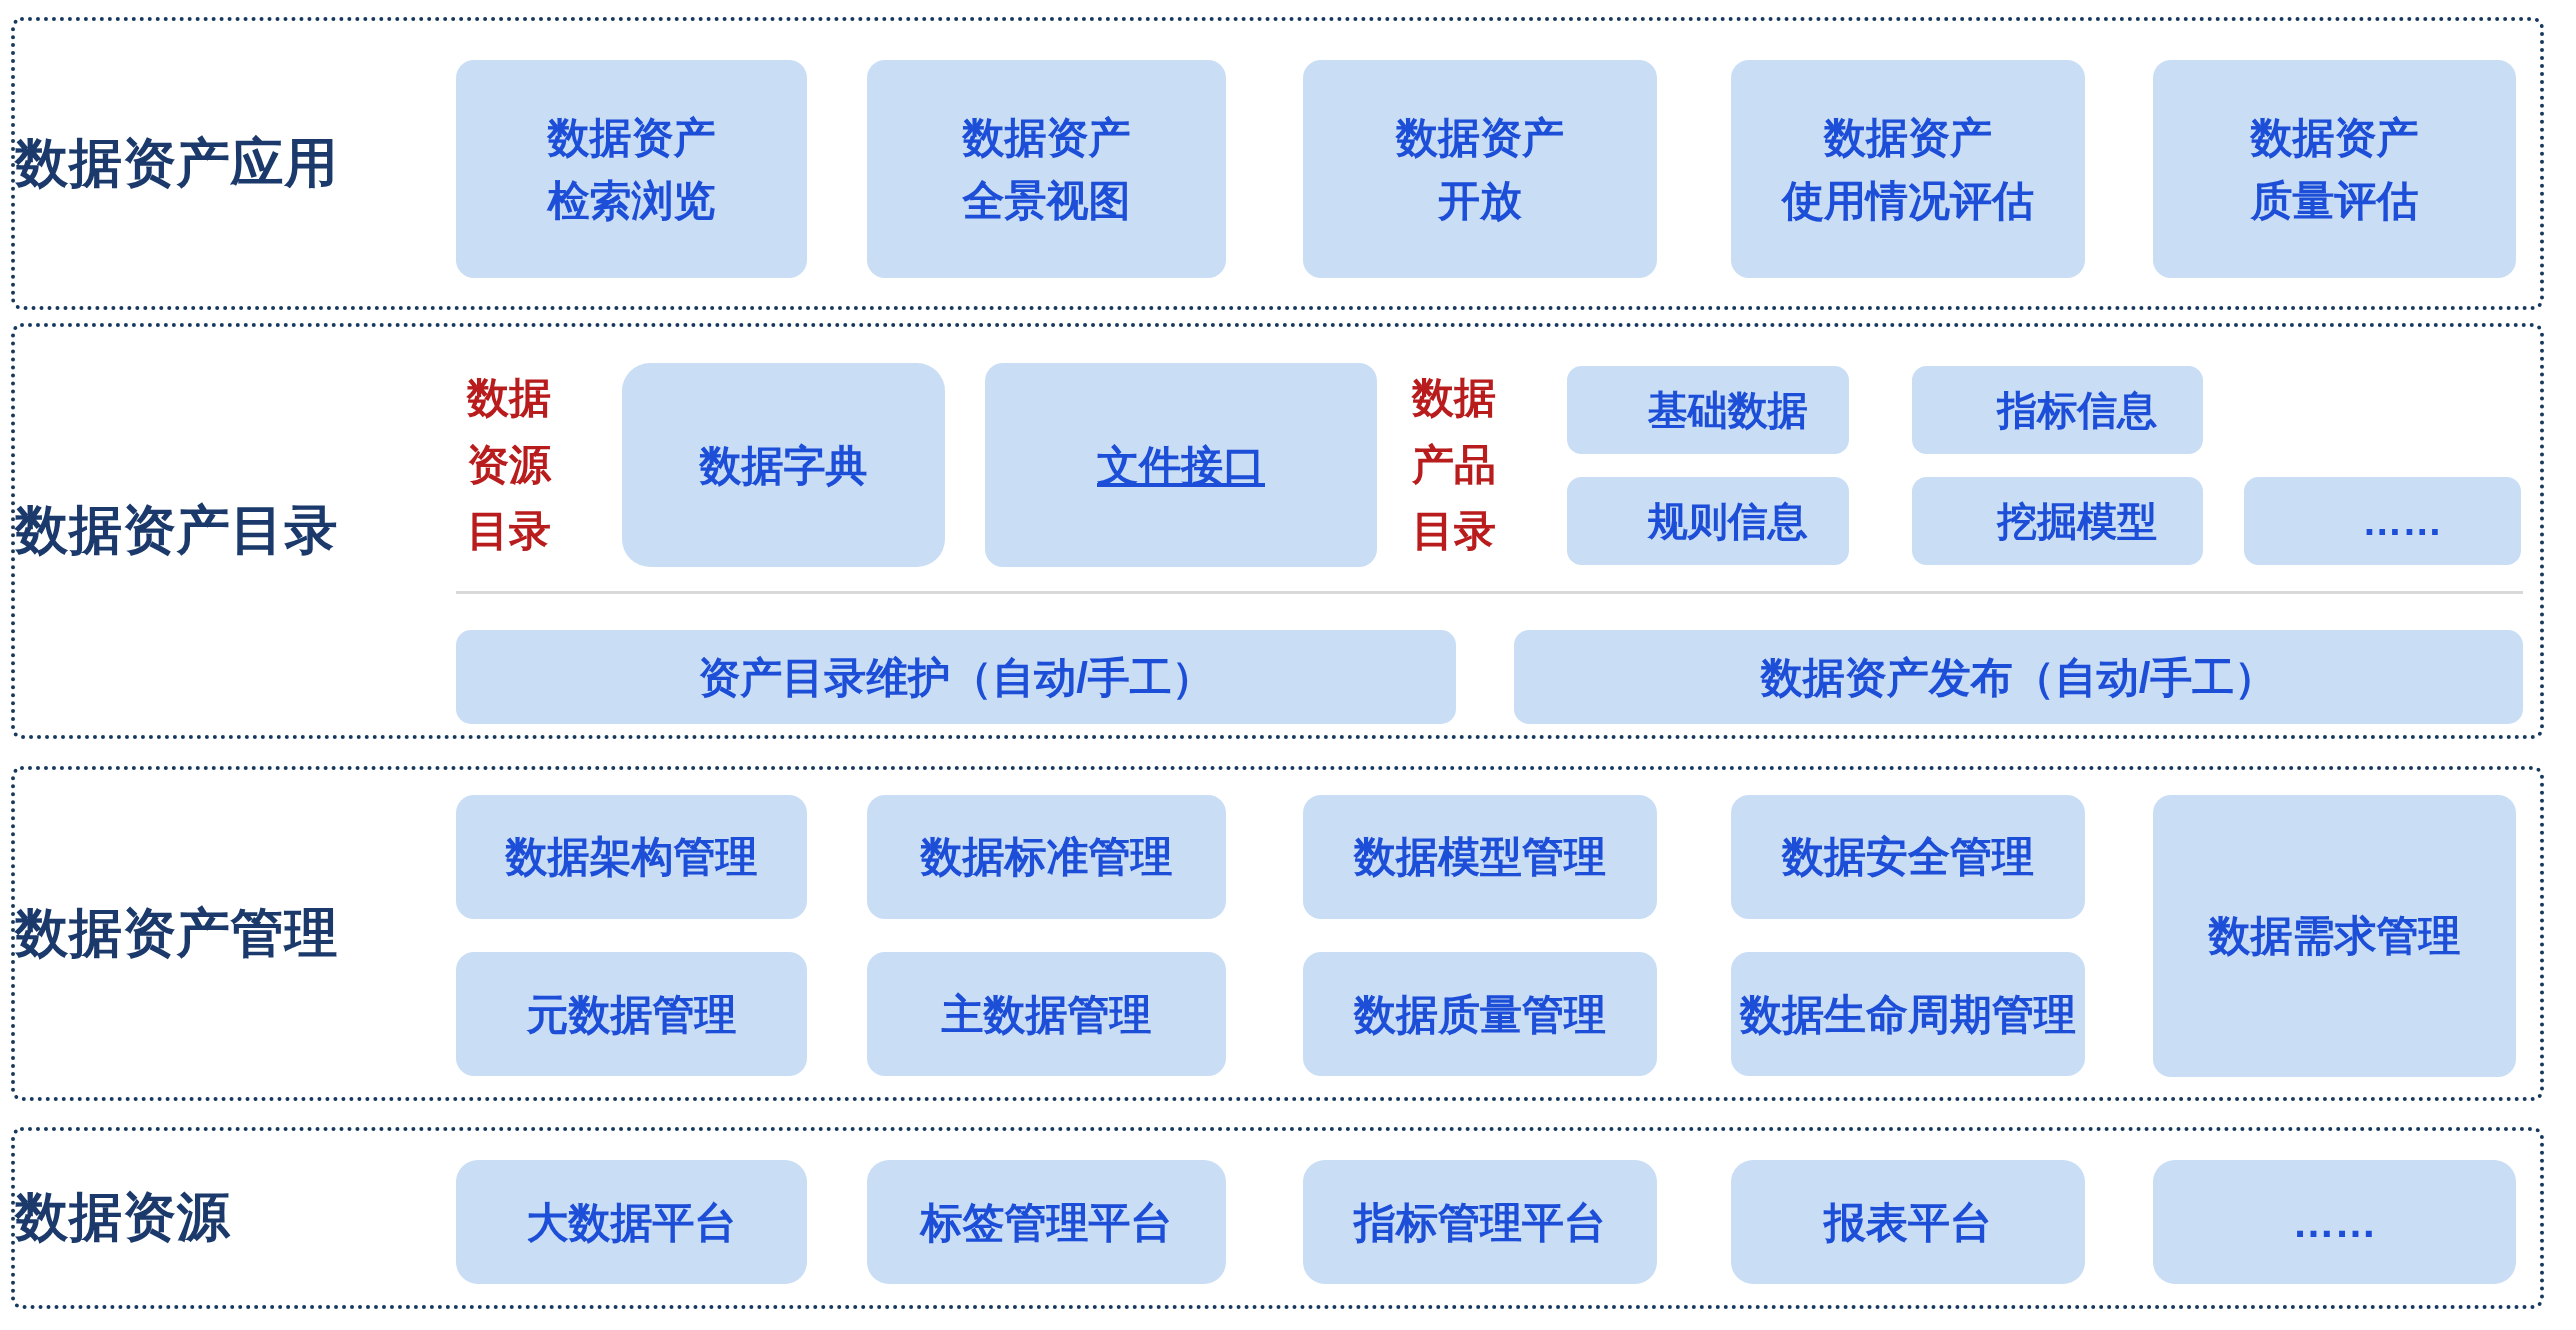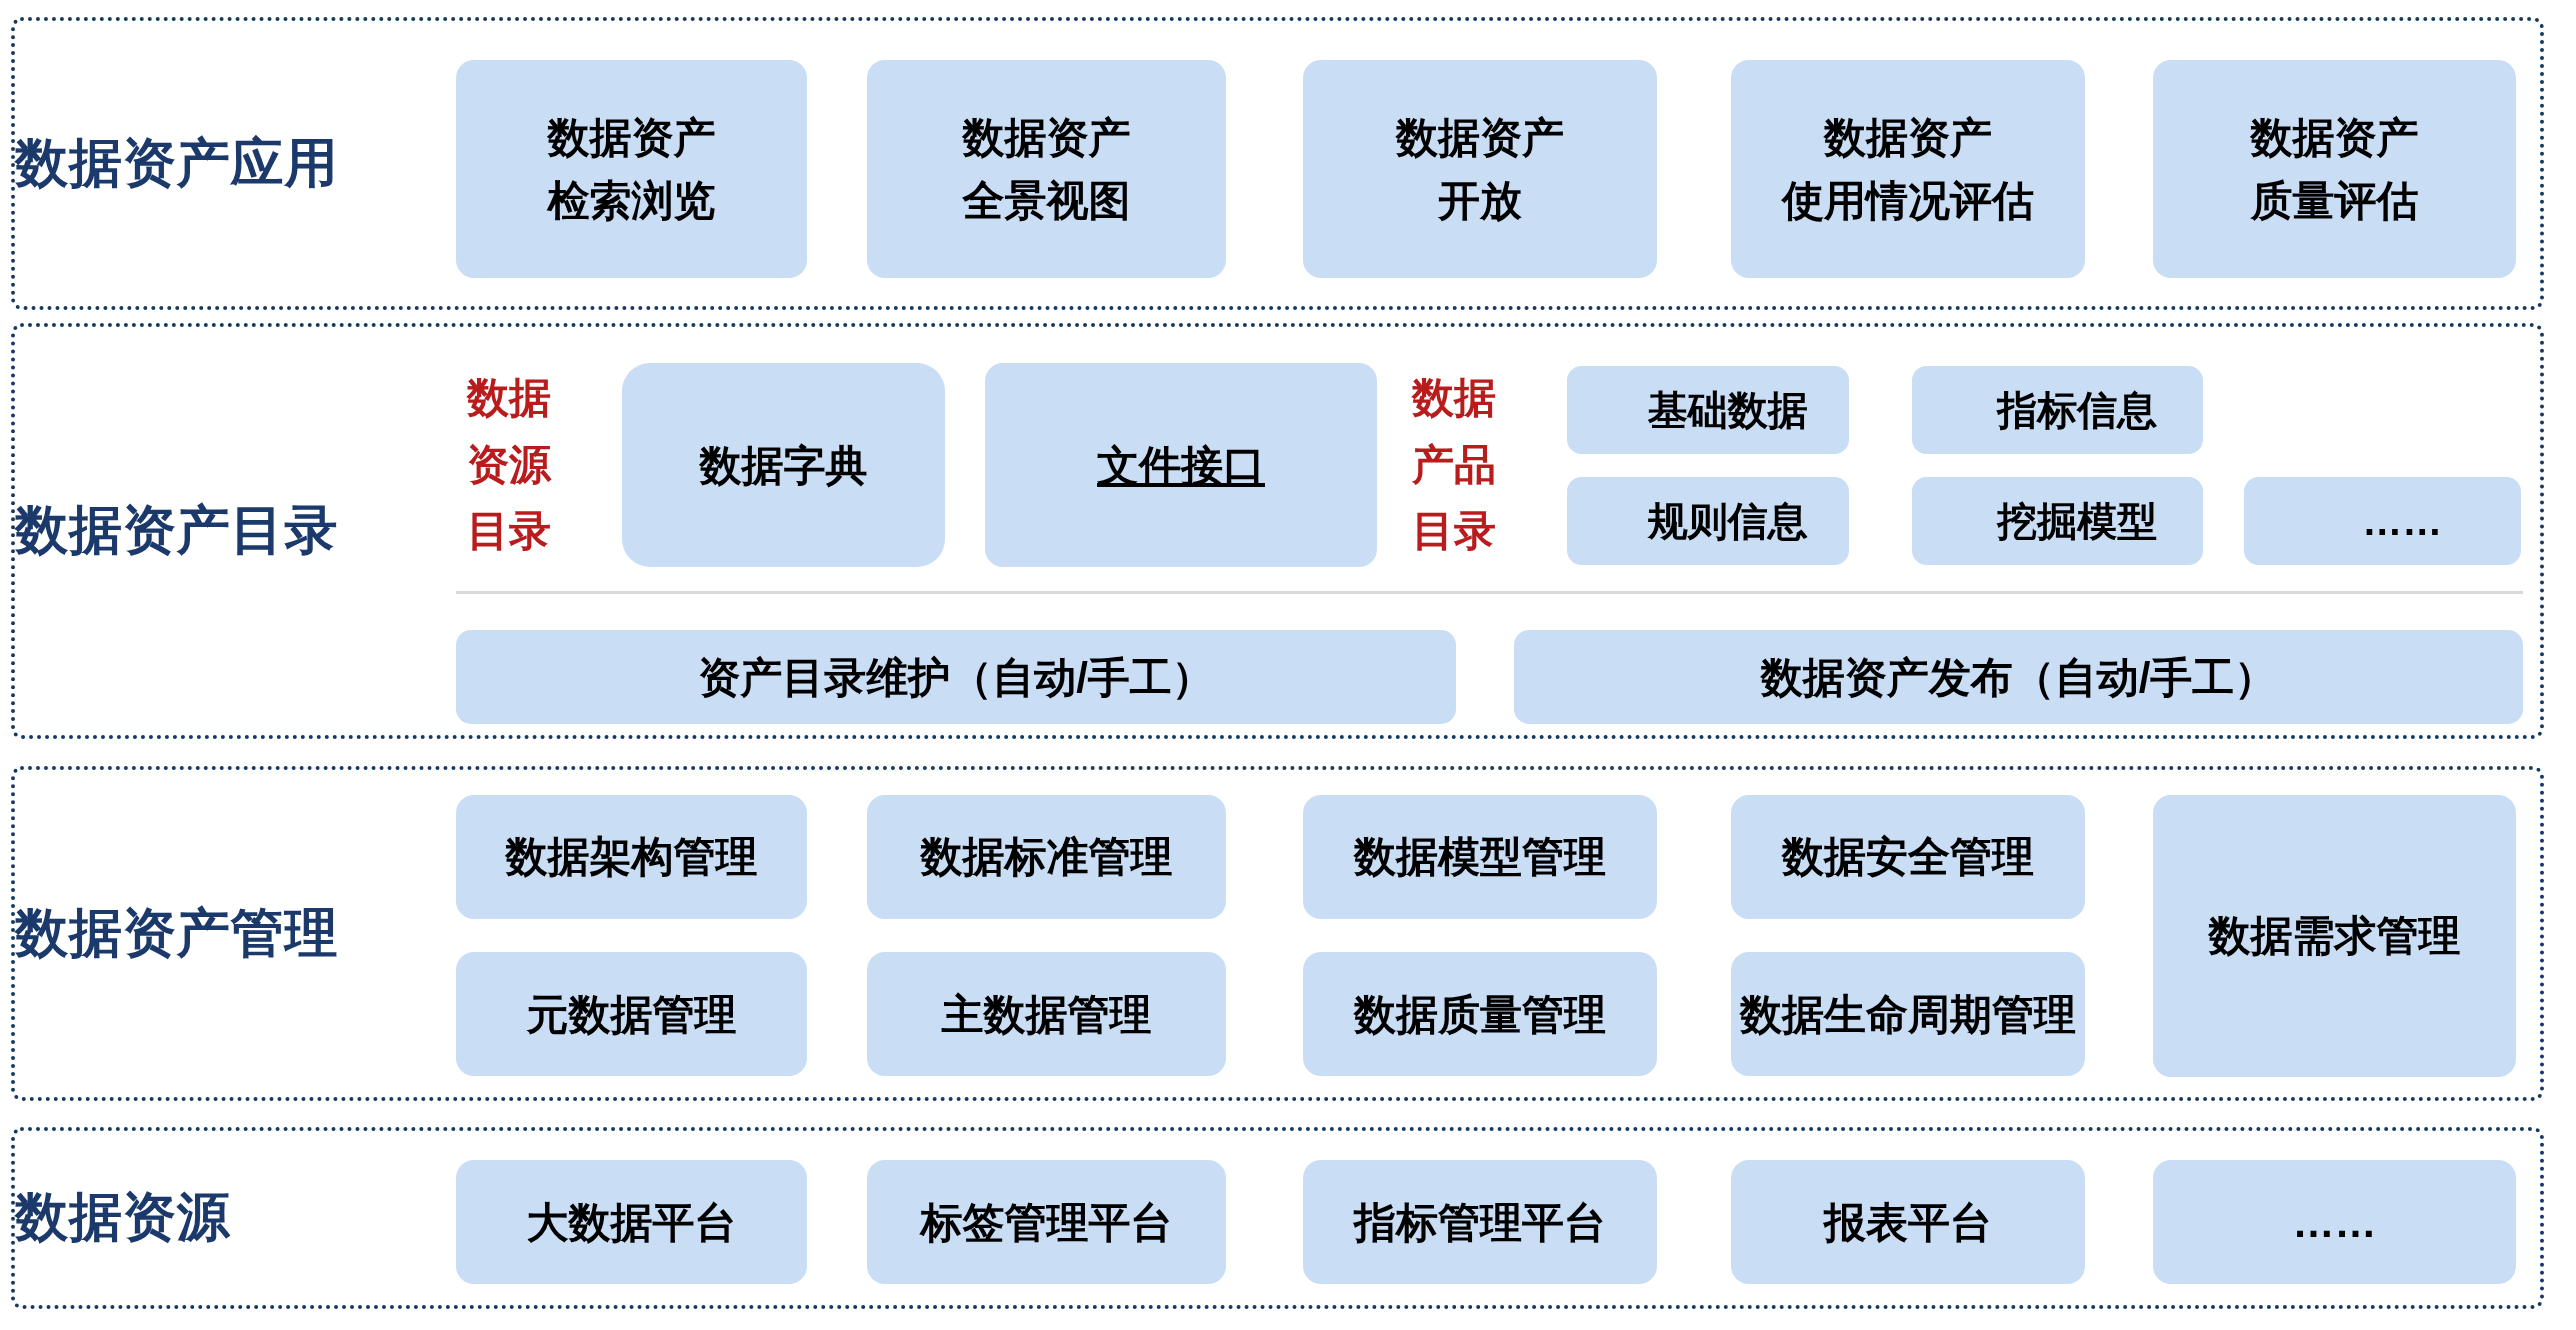"数据资产" .box { color: #000000 -> #1d4ed8 }
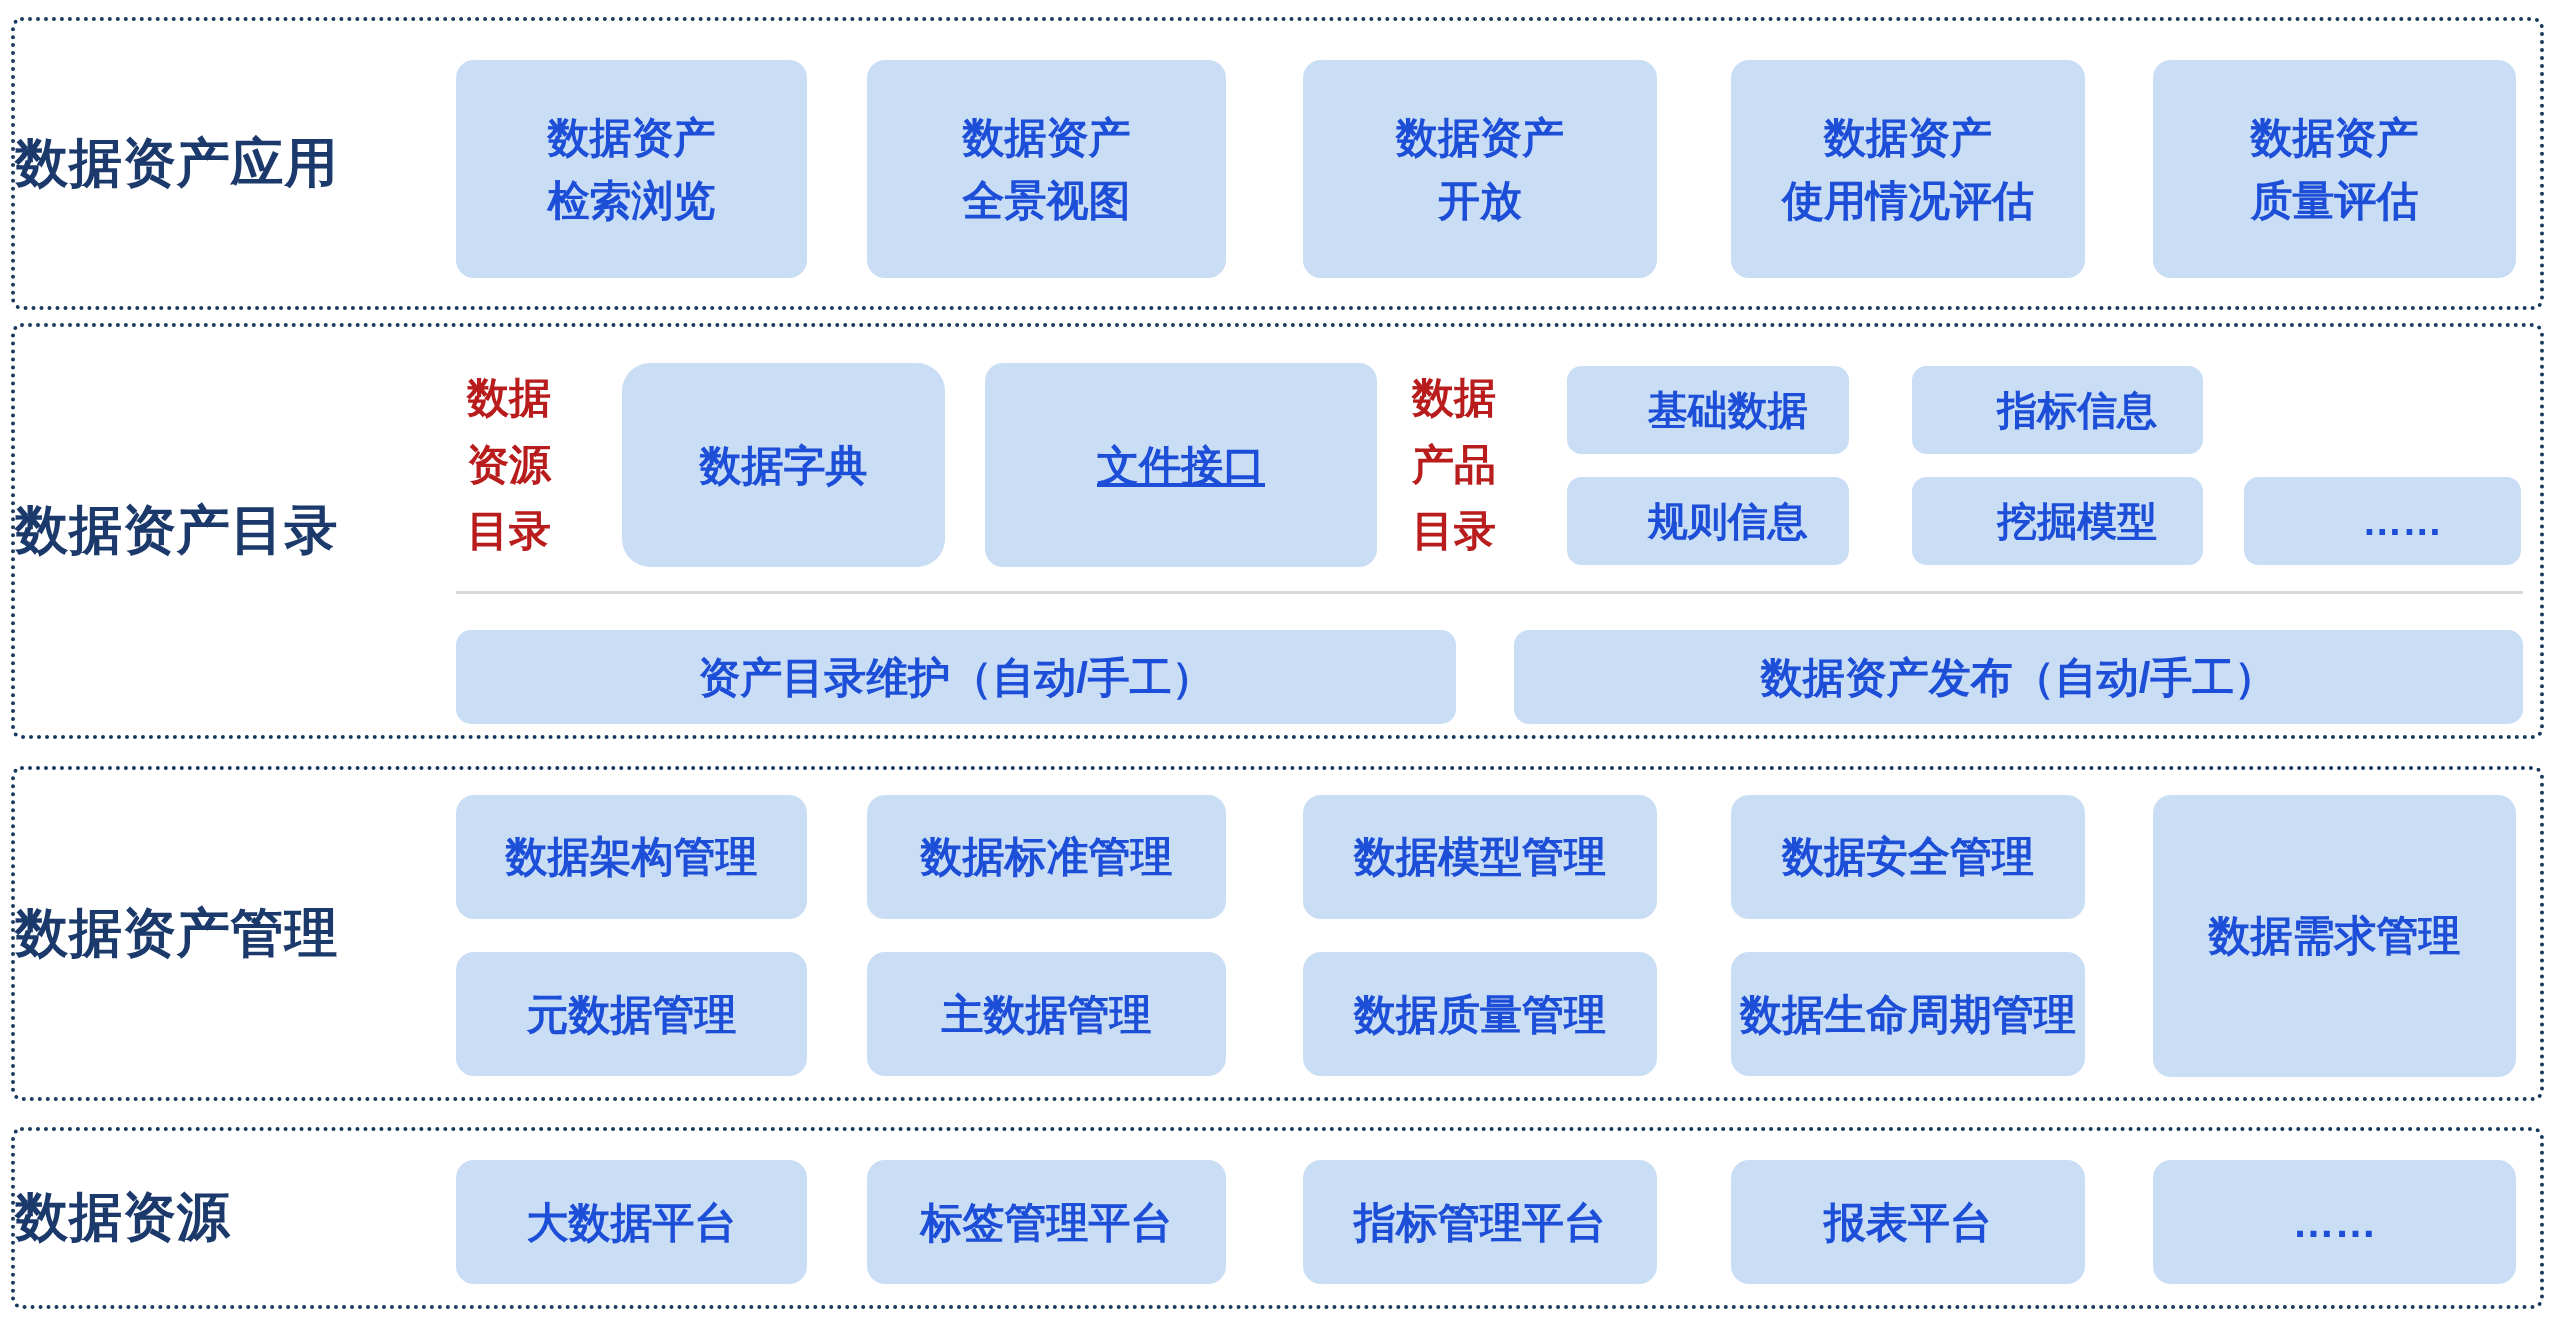"大数据平台" #layer-resources .box { border-radius: none -> 22px }
